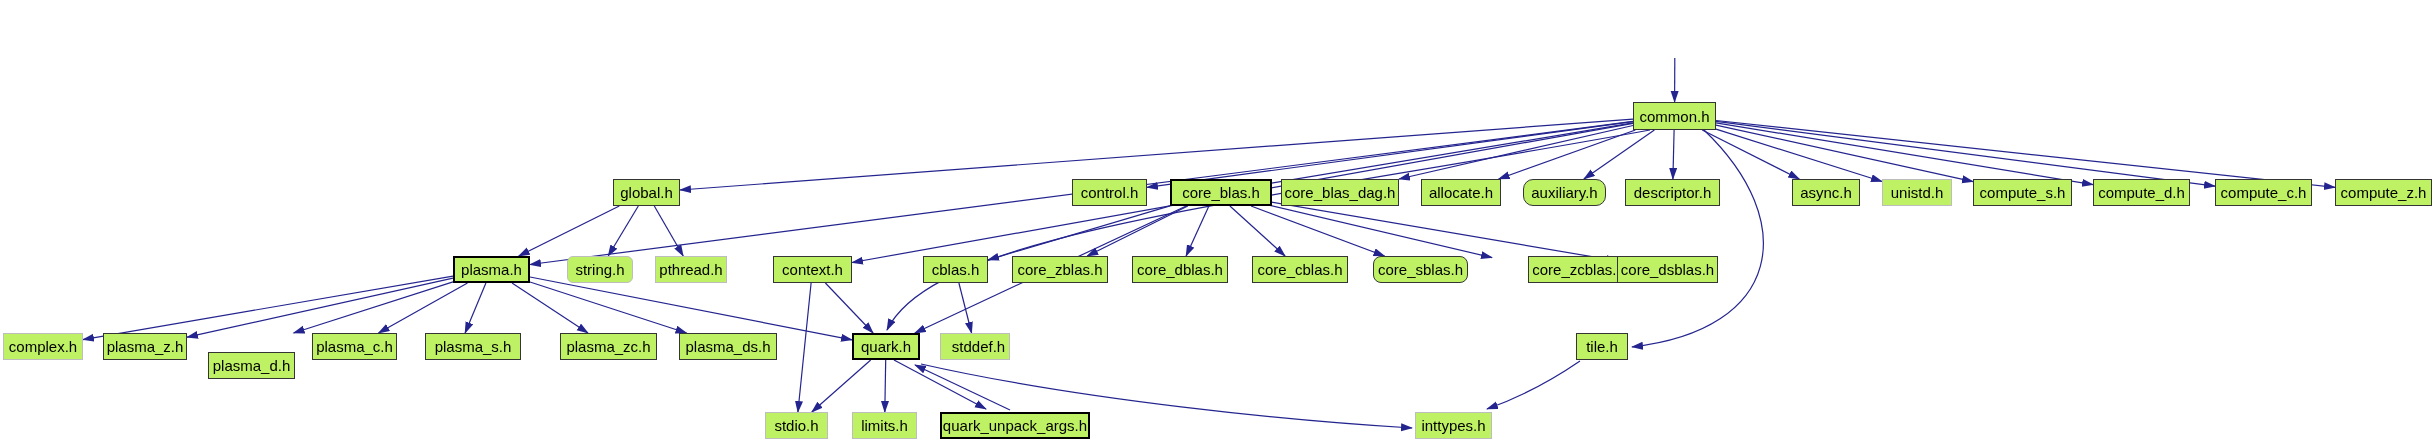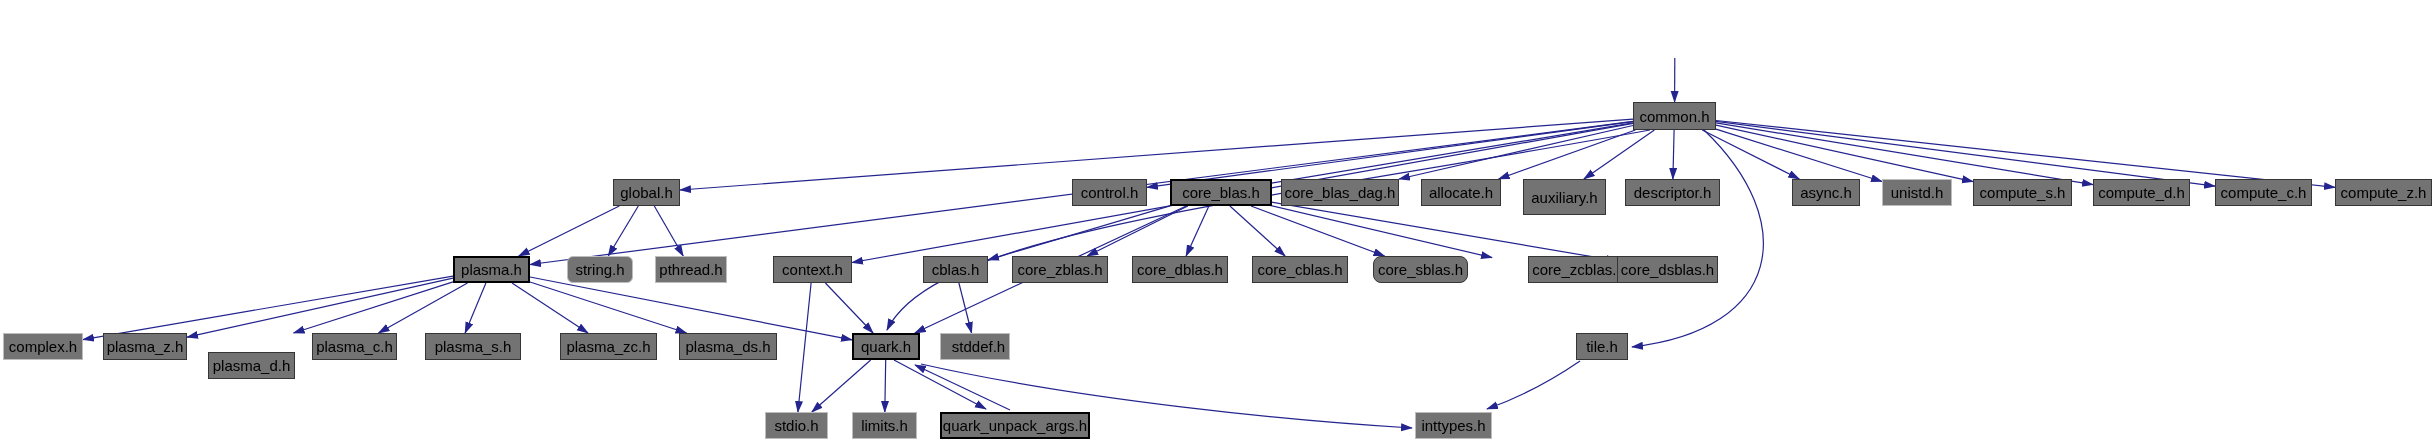"common.h" .node { background: #737373 -> #bef264 }
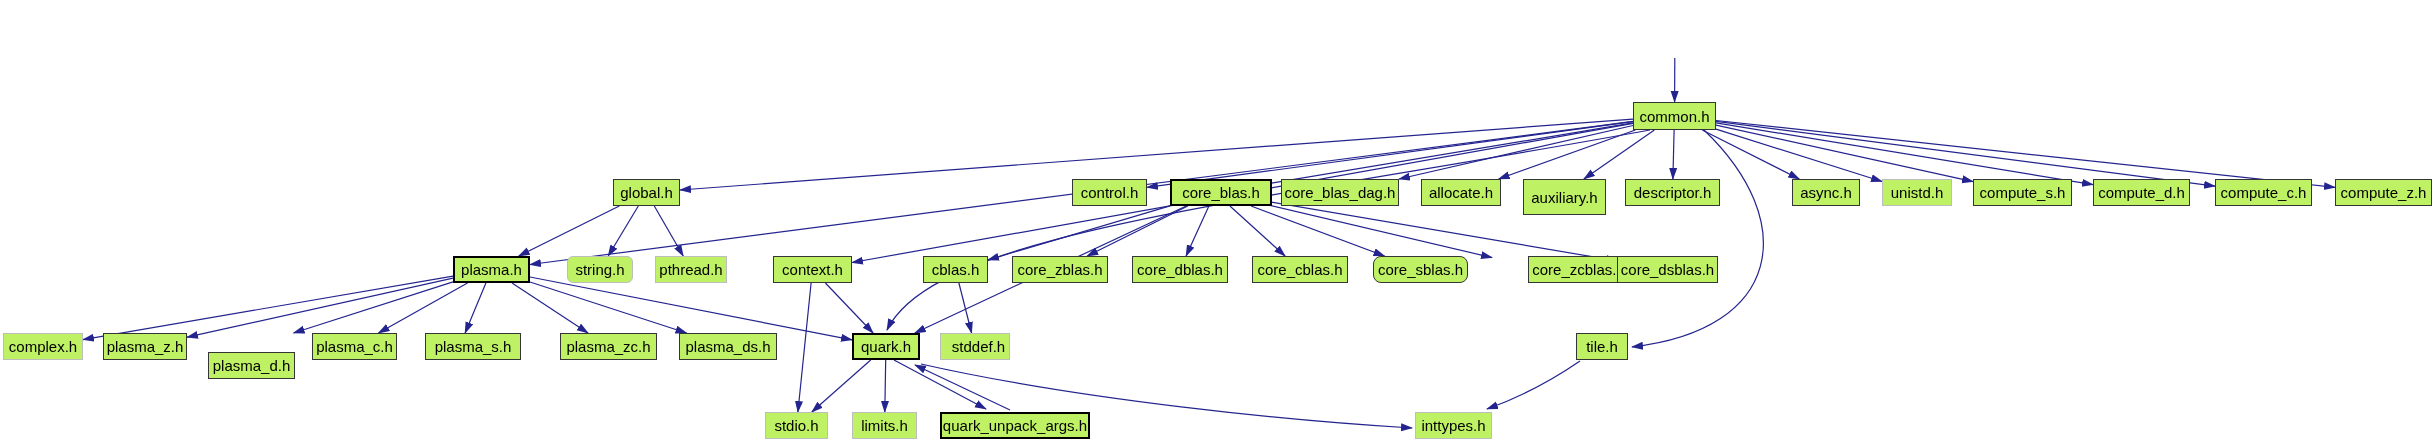"auxiliary.h" div.node { border-radius: none -> 10px; height: 36px -> 27px }
